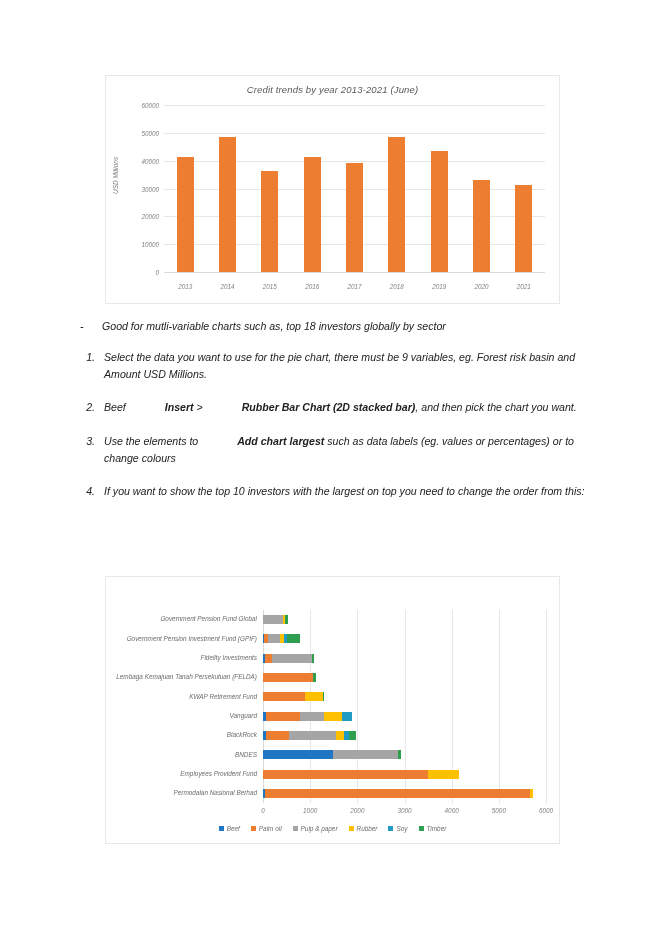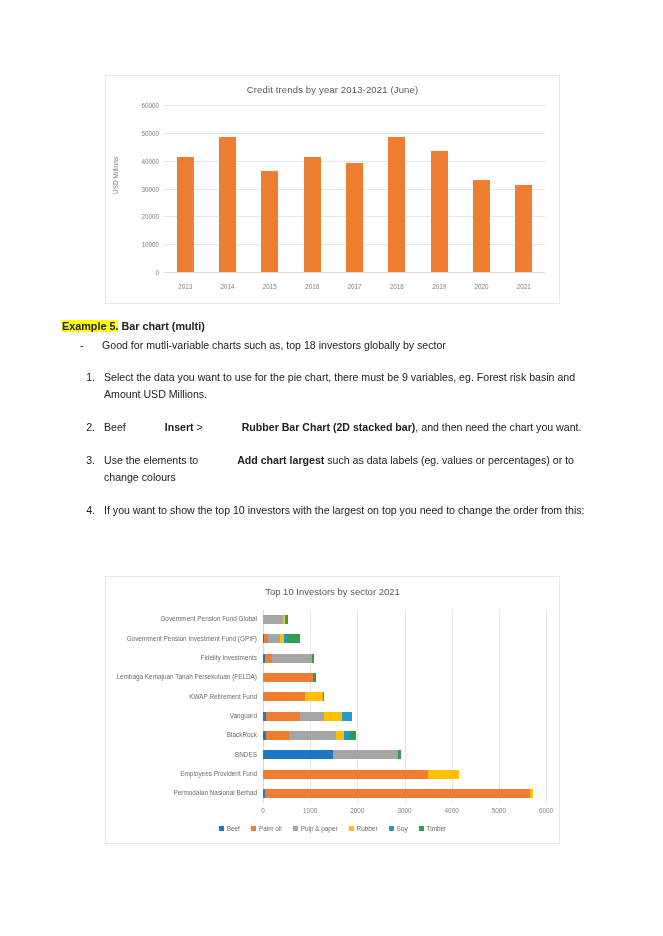"Credit trends by year 2013-2021" .page { font-style: none -> italic }
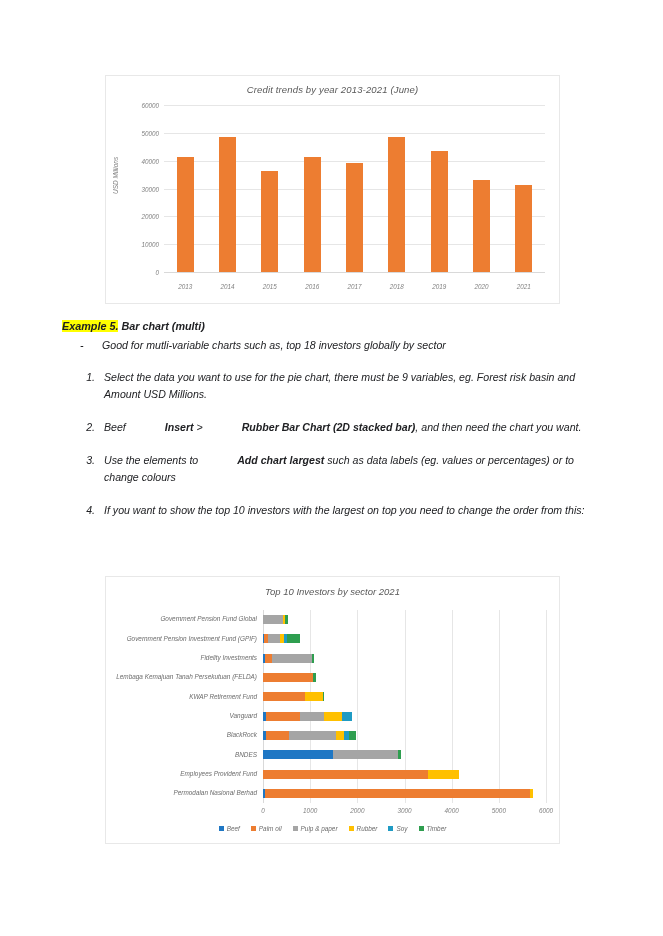"Example 5. Bar chart (multi)" p.heading { html: <p> <span>Example 5.</span><span> Bar chart (multi)</span> </p> -> none }
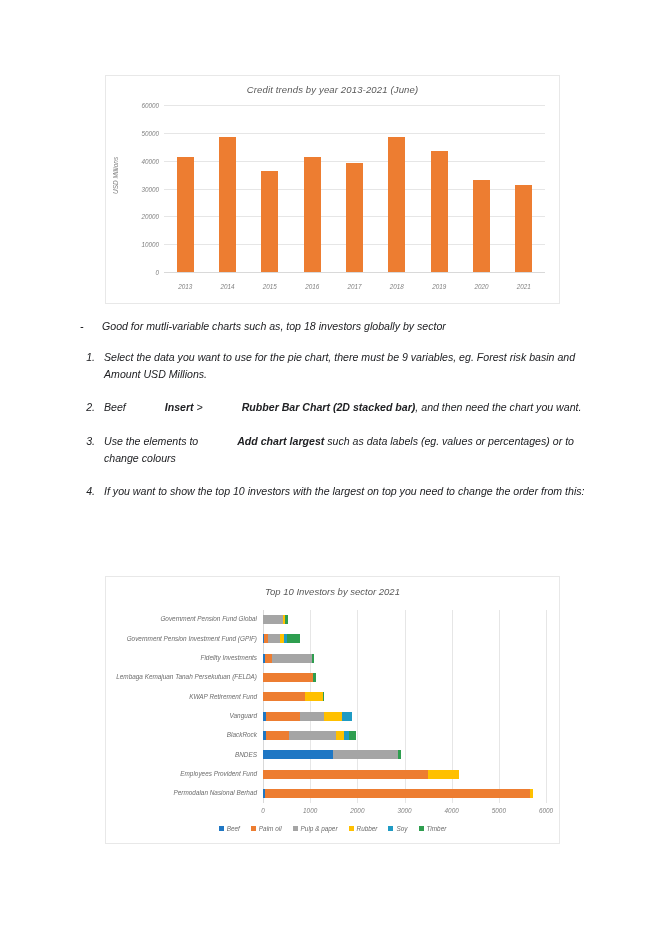", and then need the" span { text: need -> pick }
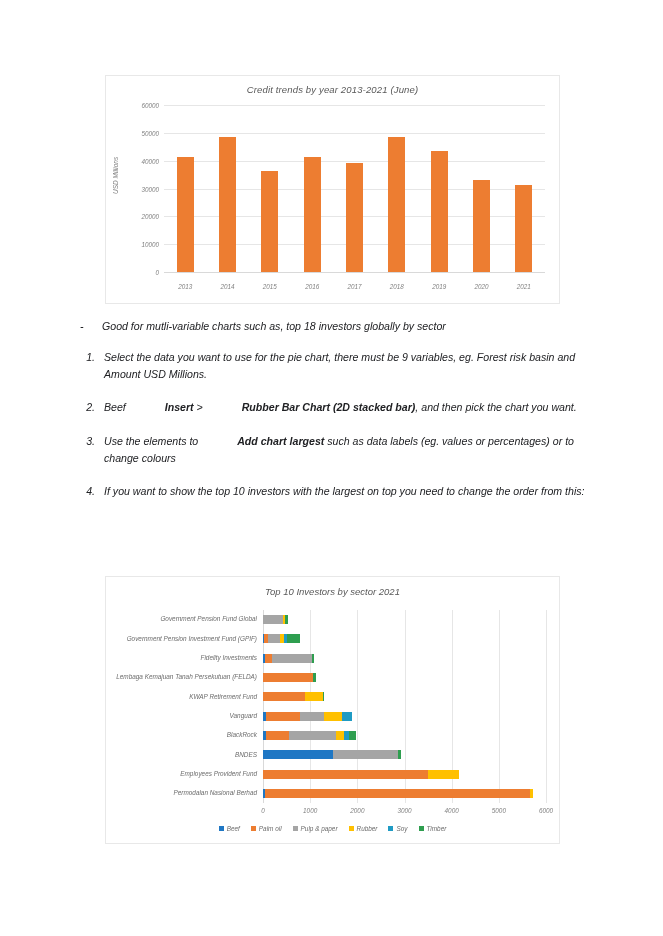"Top 10 Investors by sector" div.c2-title { html: <div>Top 10 Investors by sector 2021</div> -> none }
